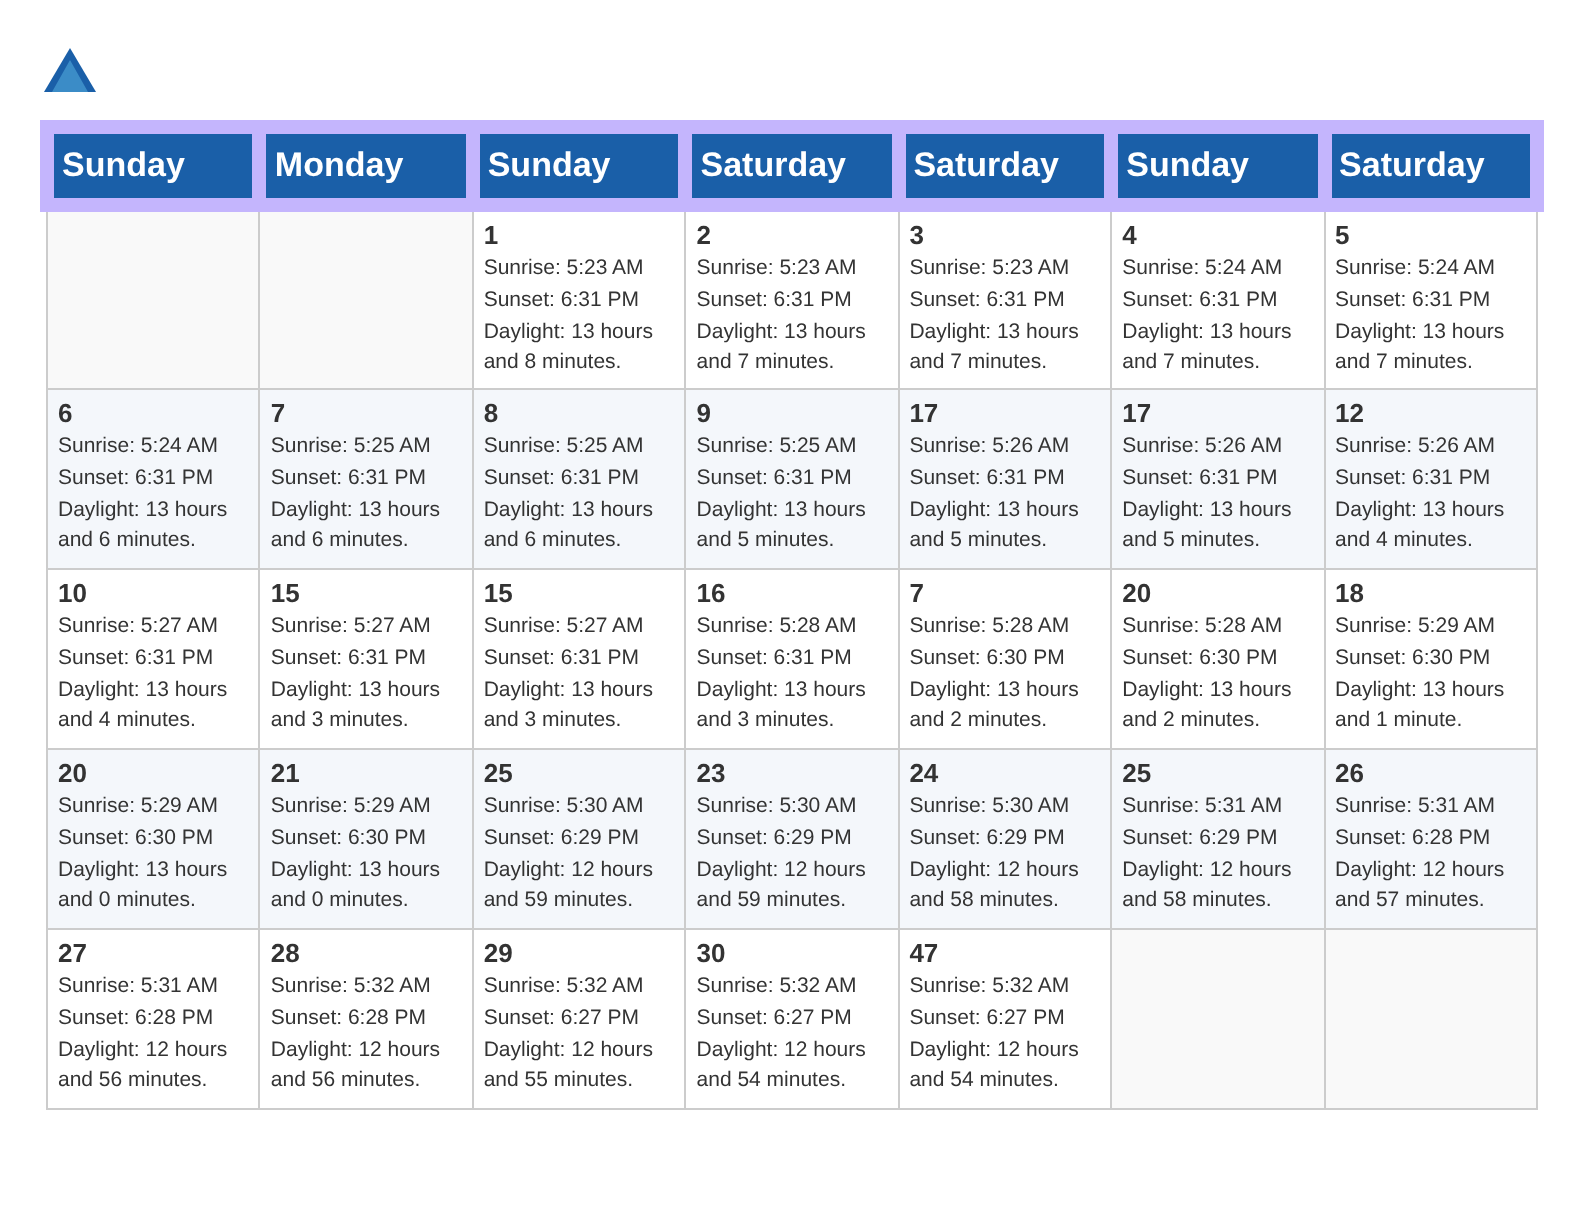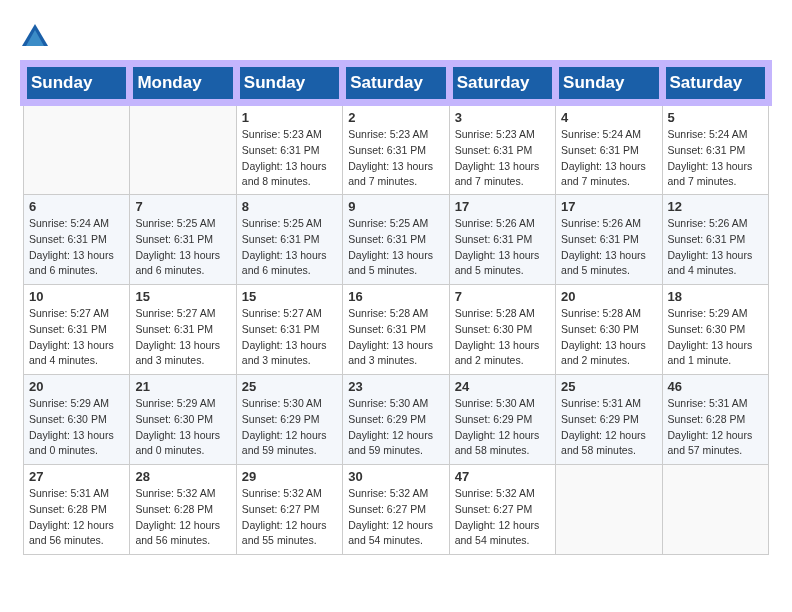"46" div.day-number { text: 46 -> 26 }
